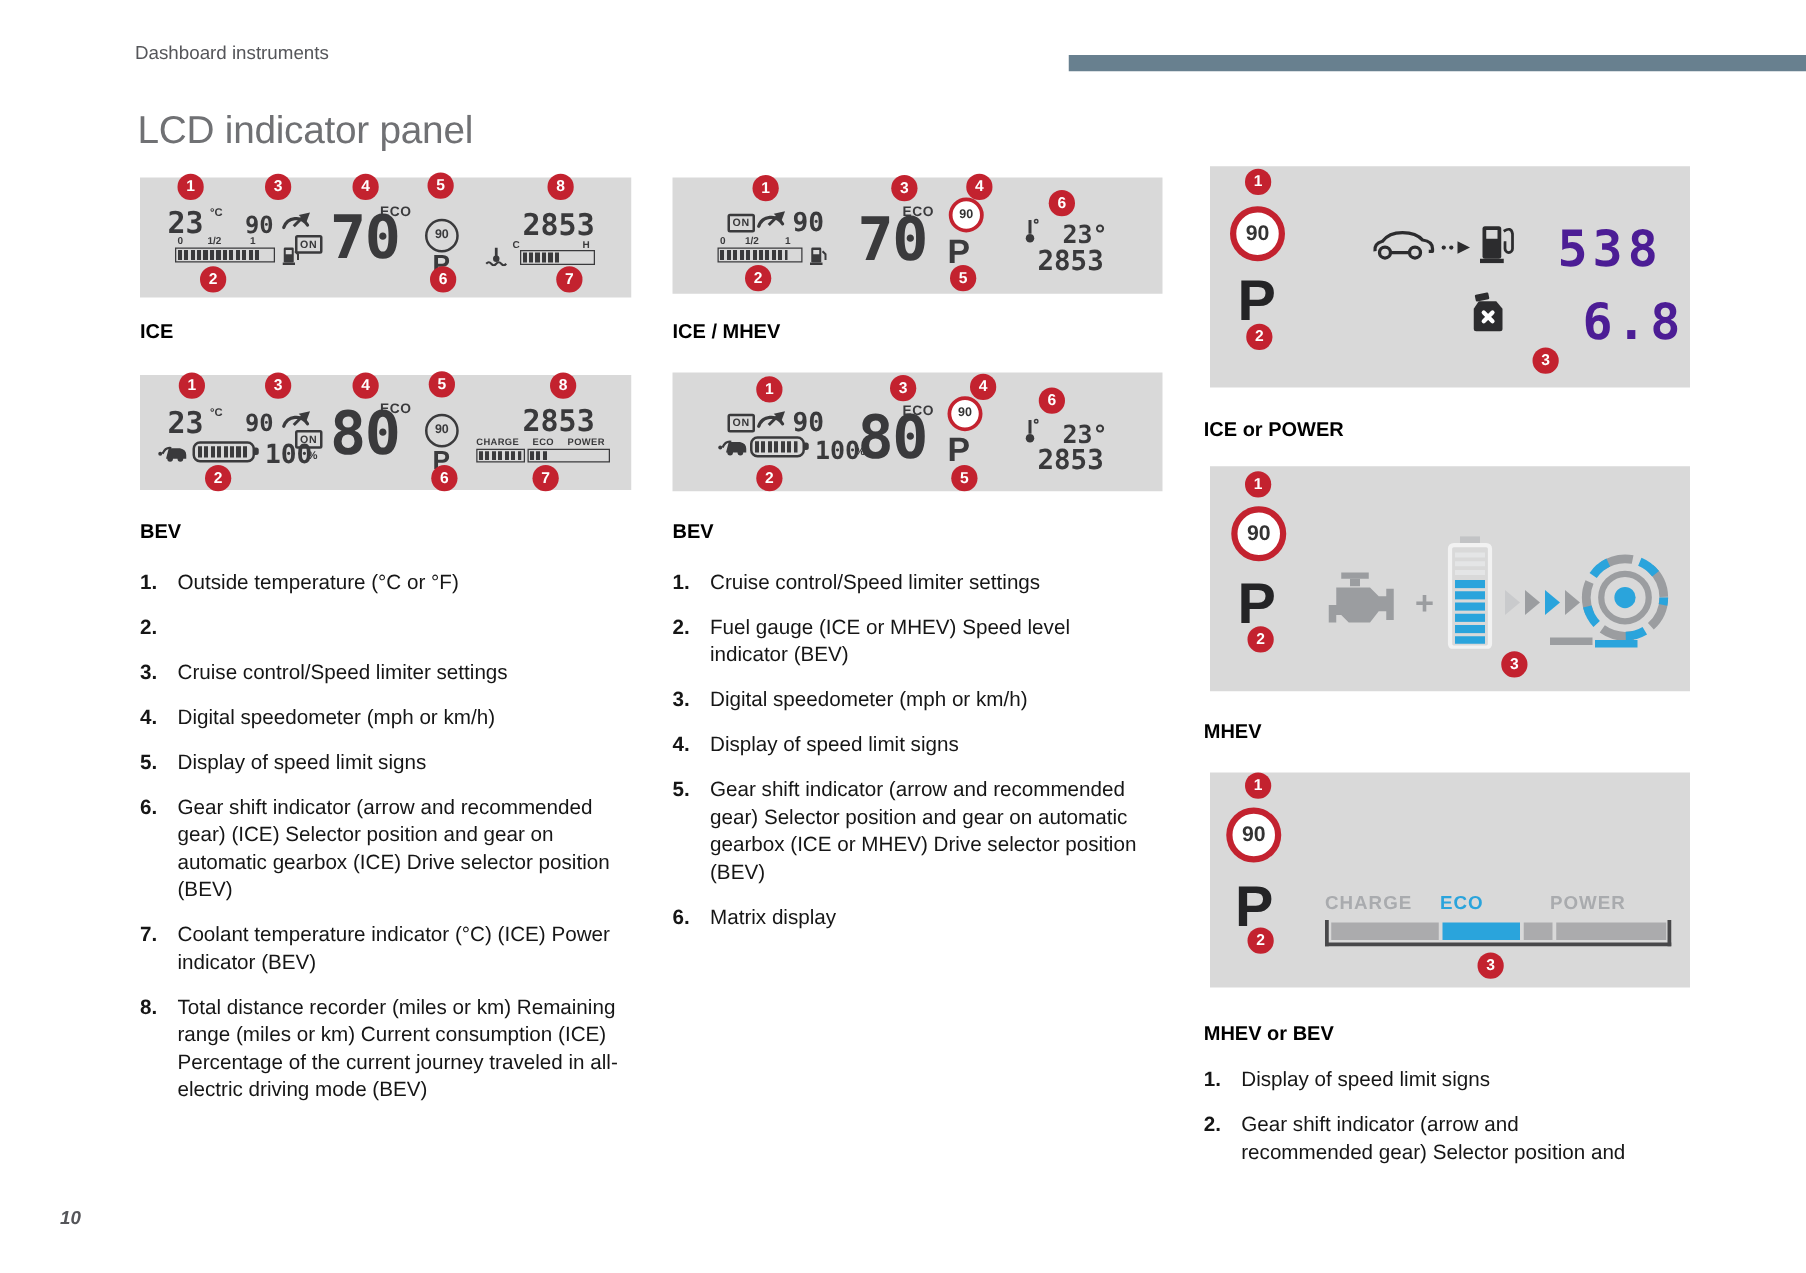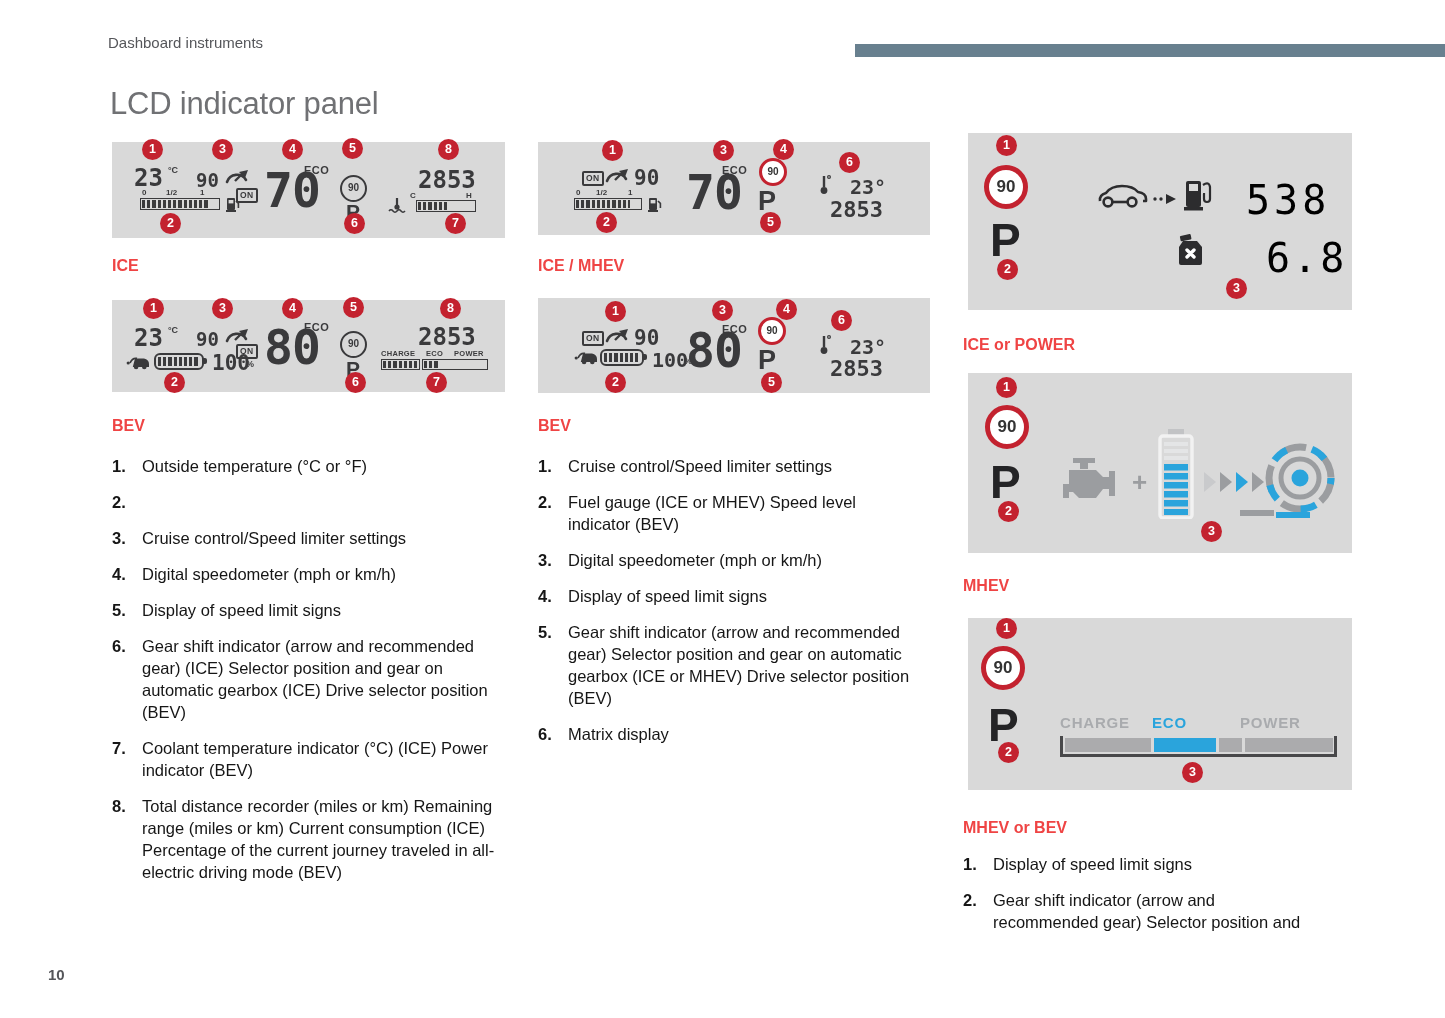"538" .seg7 { color: #000000 -> #4c1d95; font-weight: 400 -> 700 }
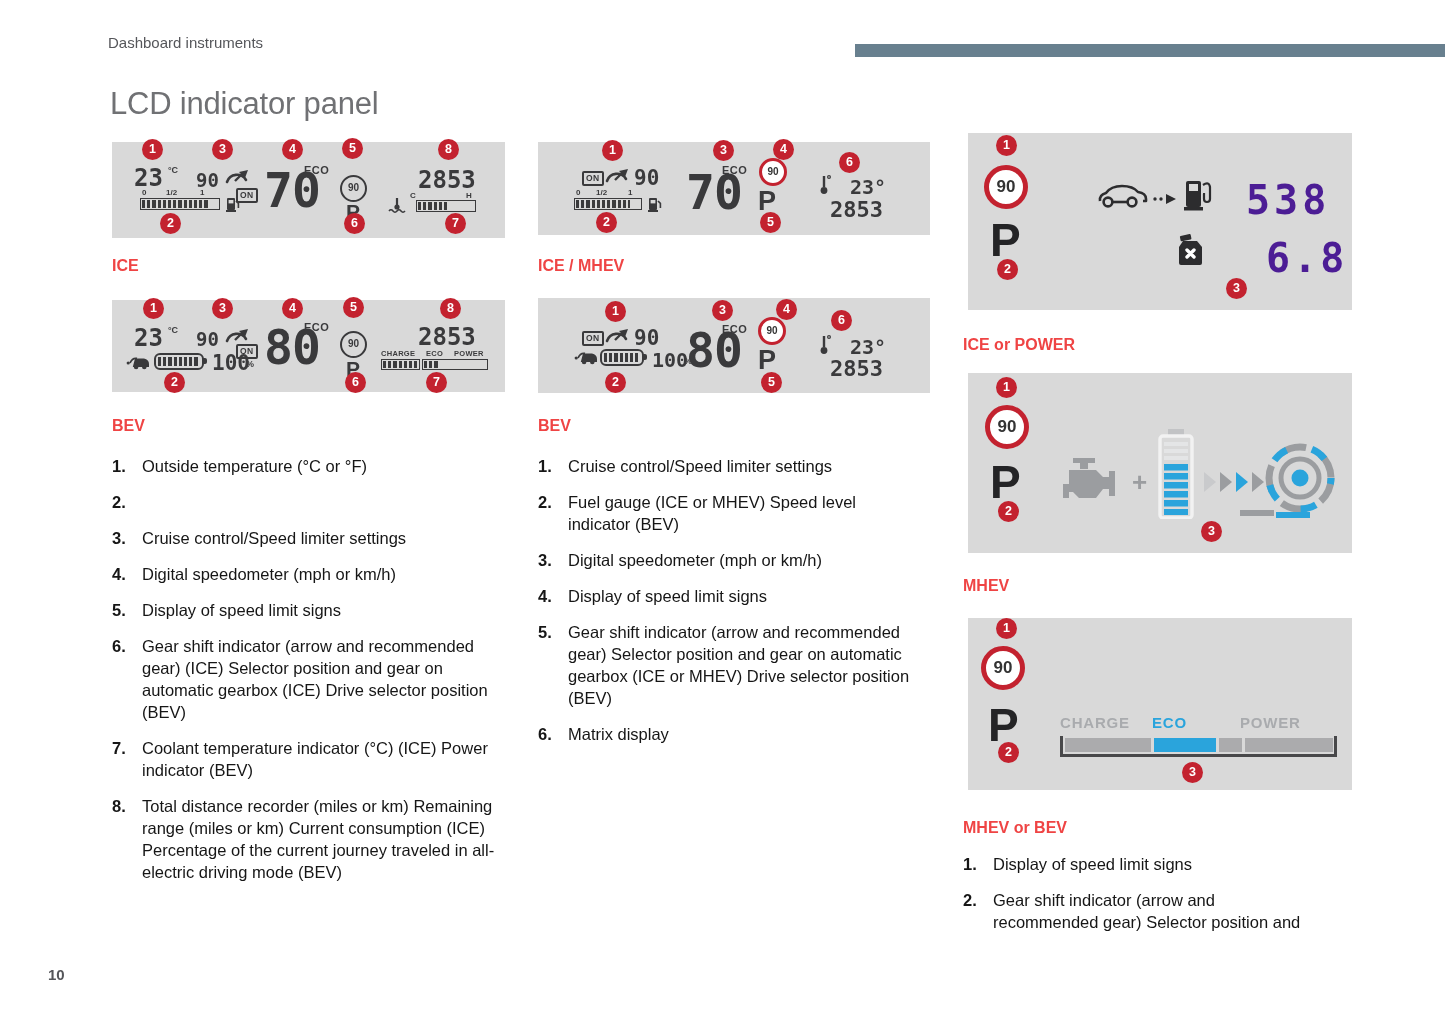"ICE" .plabel { color: #ef4444 -> #000000 }
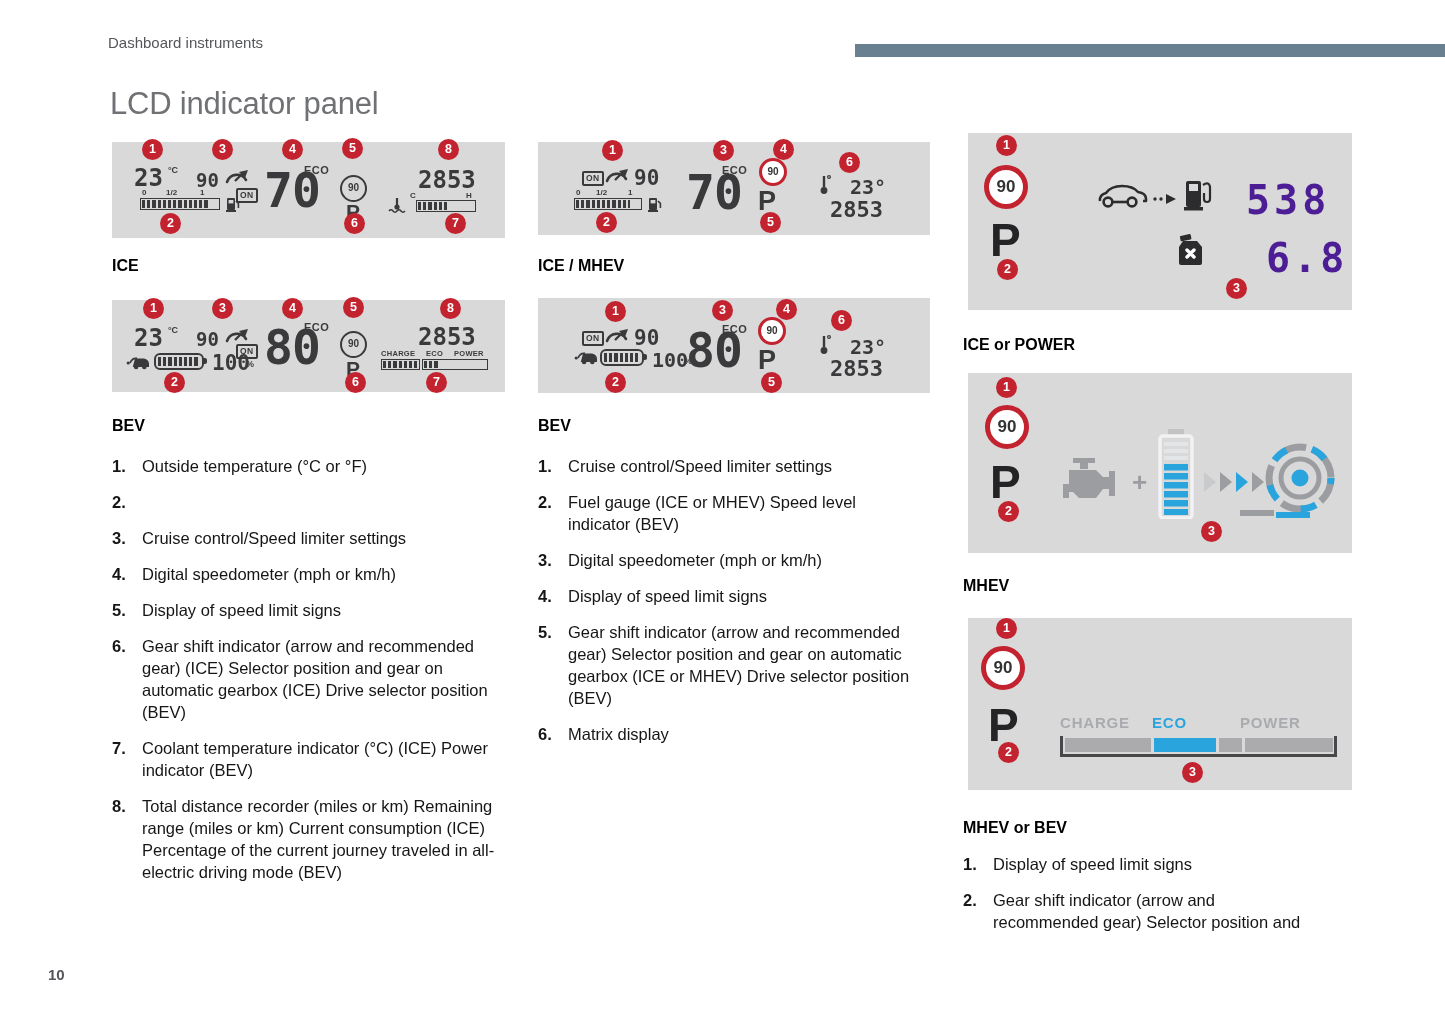"10" .pageno { font-style: none -> italic }
